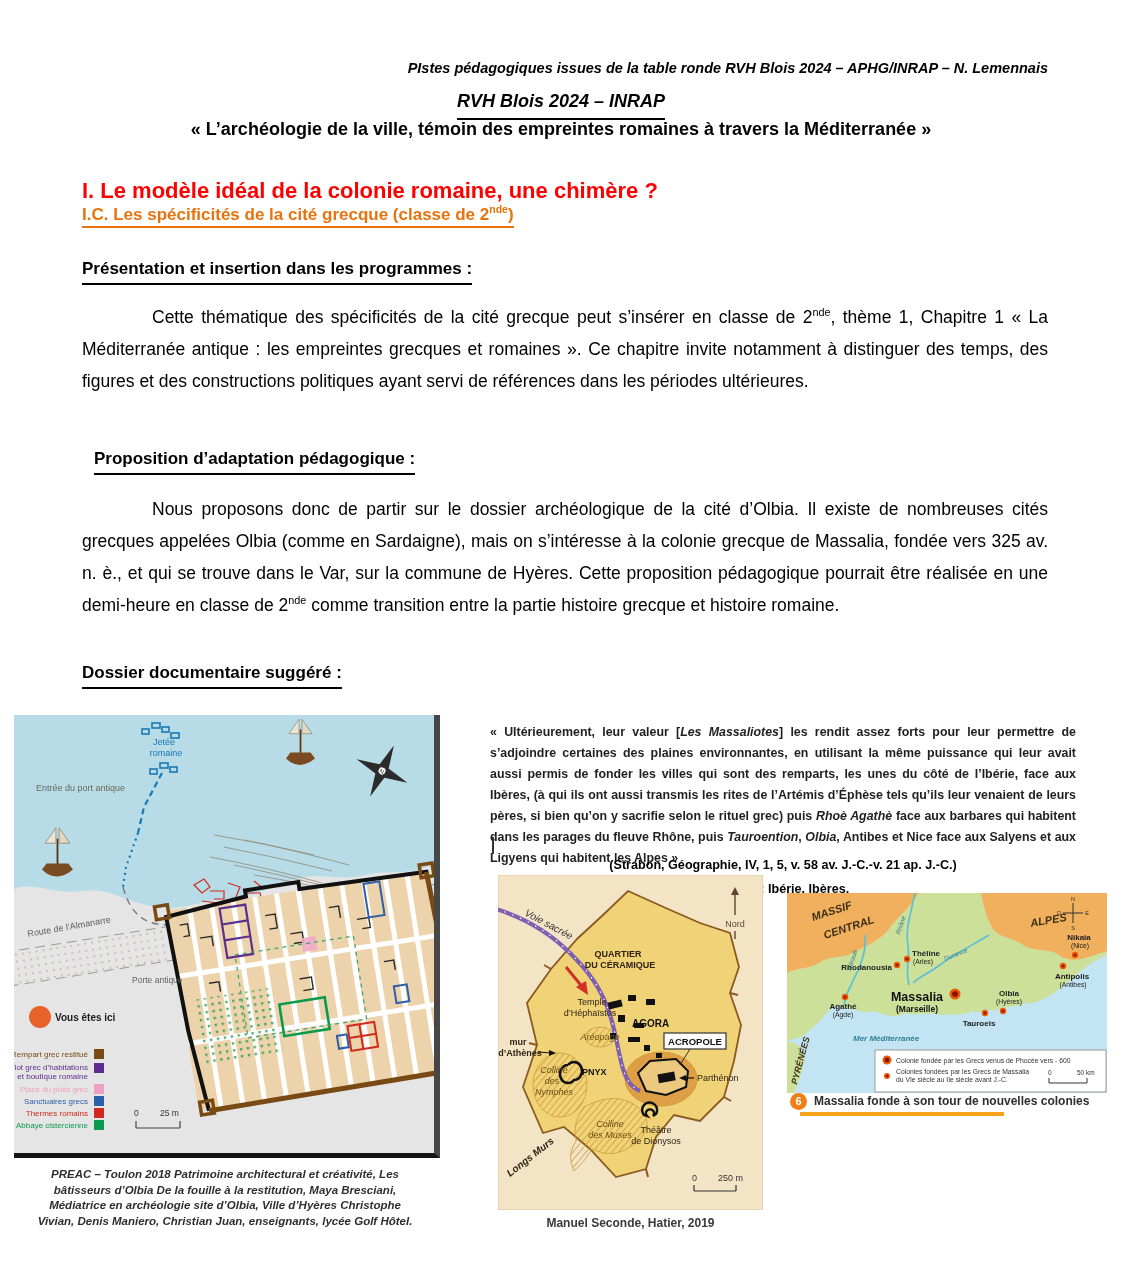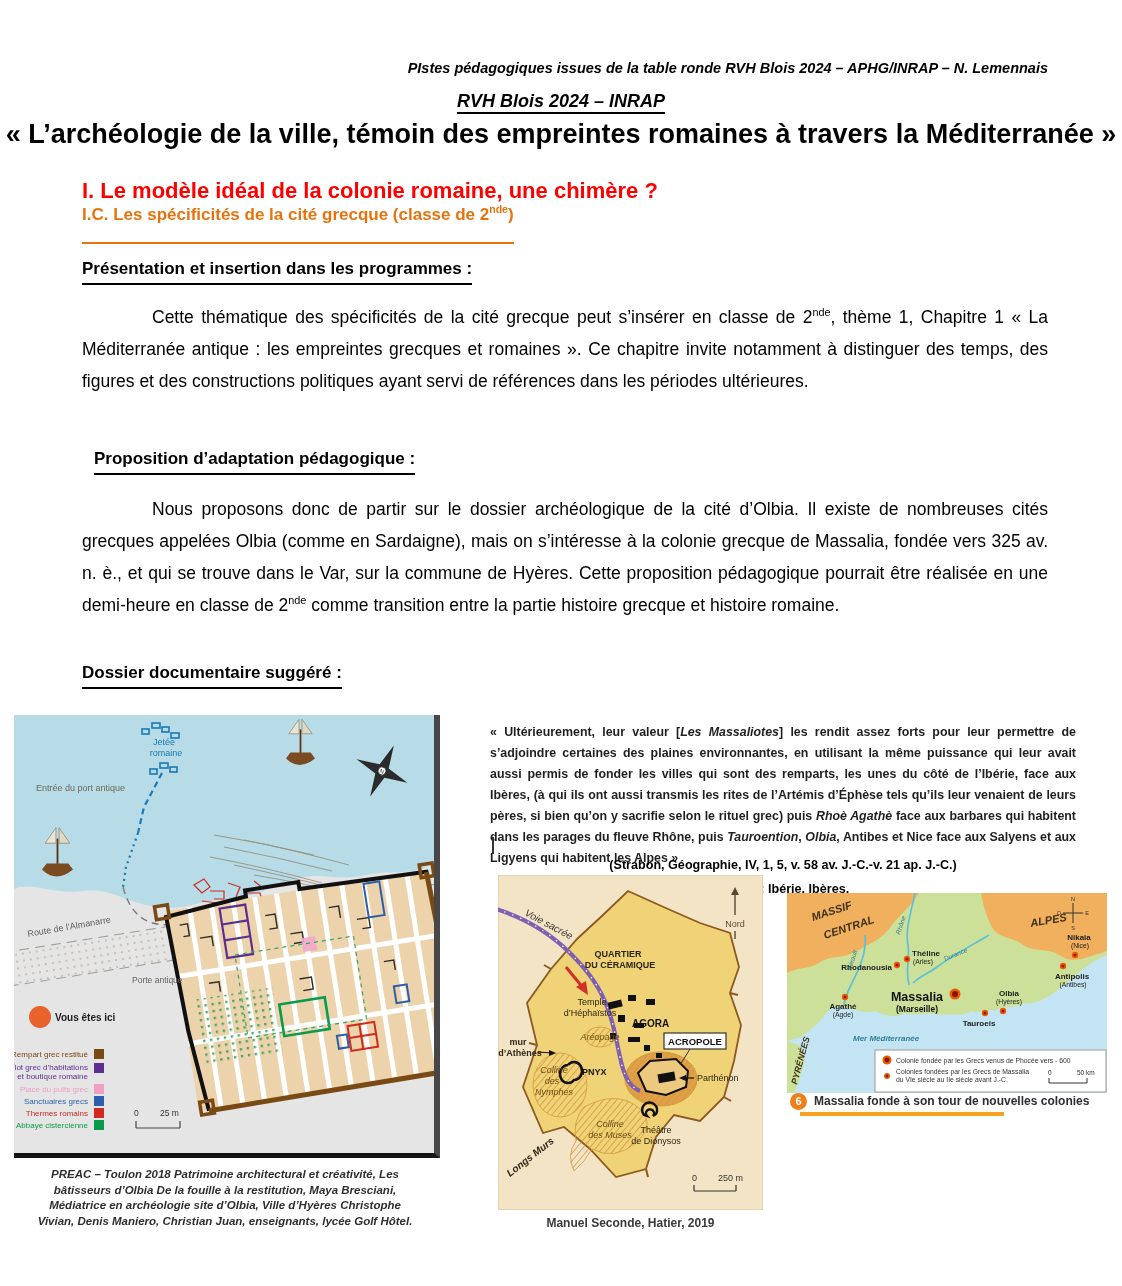"RVH Blois 2024 – INRAP" .title1 span { padding-bottom: 1px -> 7px }
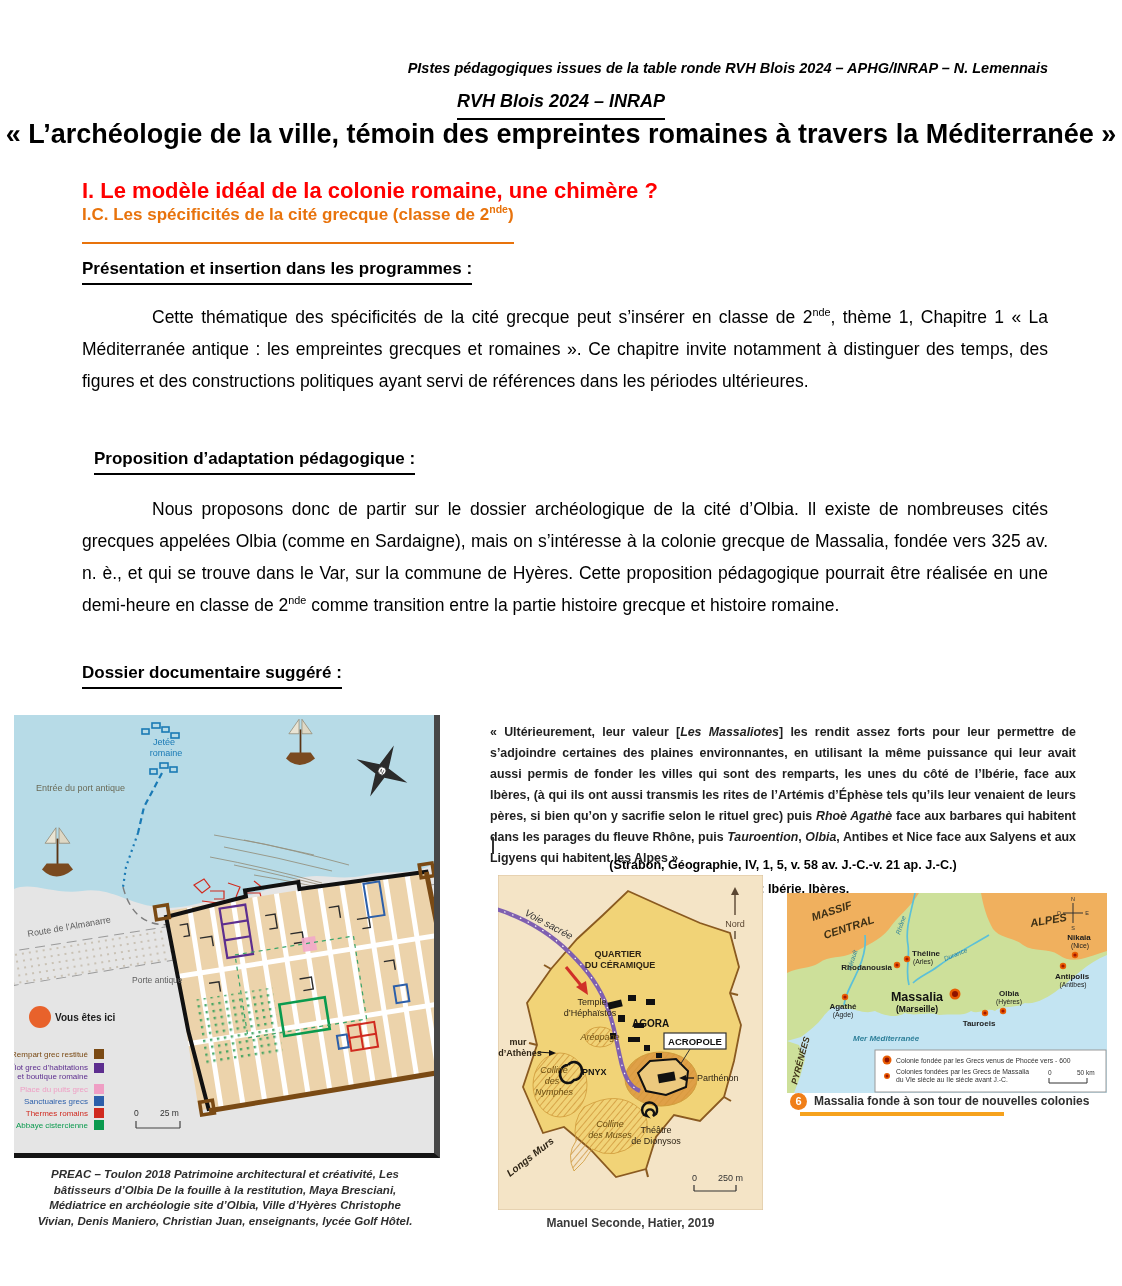"« L’archéologie de la ville," .title2 { font-size: 27px -> 18px }
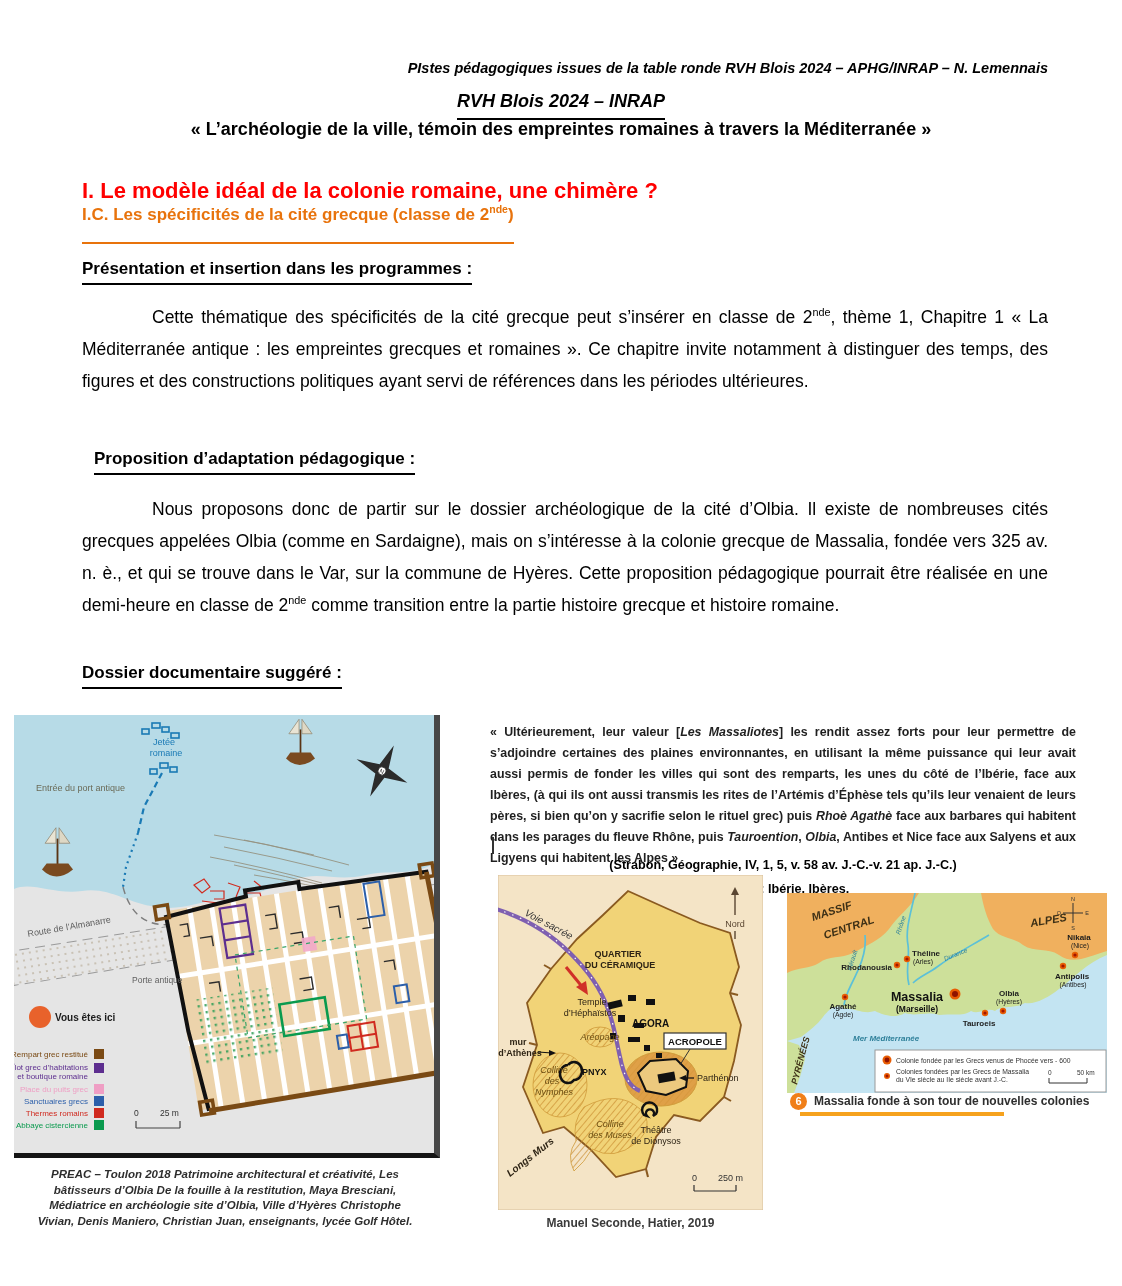"I.C. Les spécificités de la" .orange-heading .ul { padding-bottom: 17px -> 1px }
